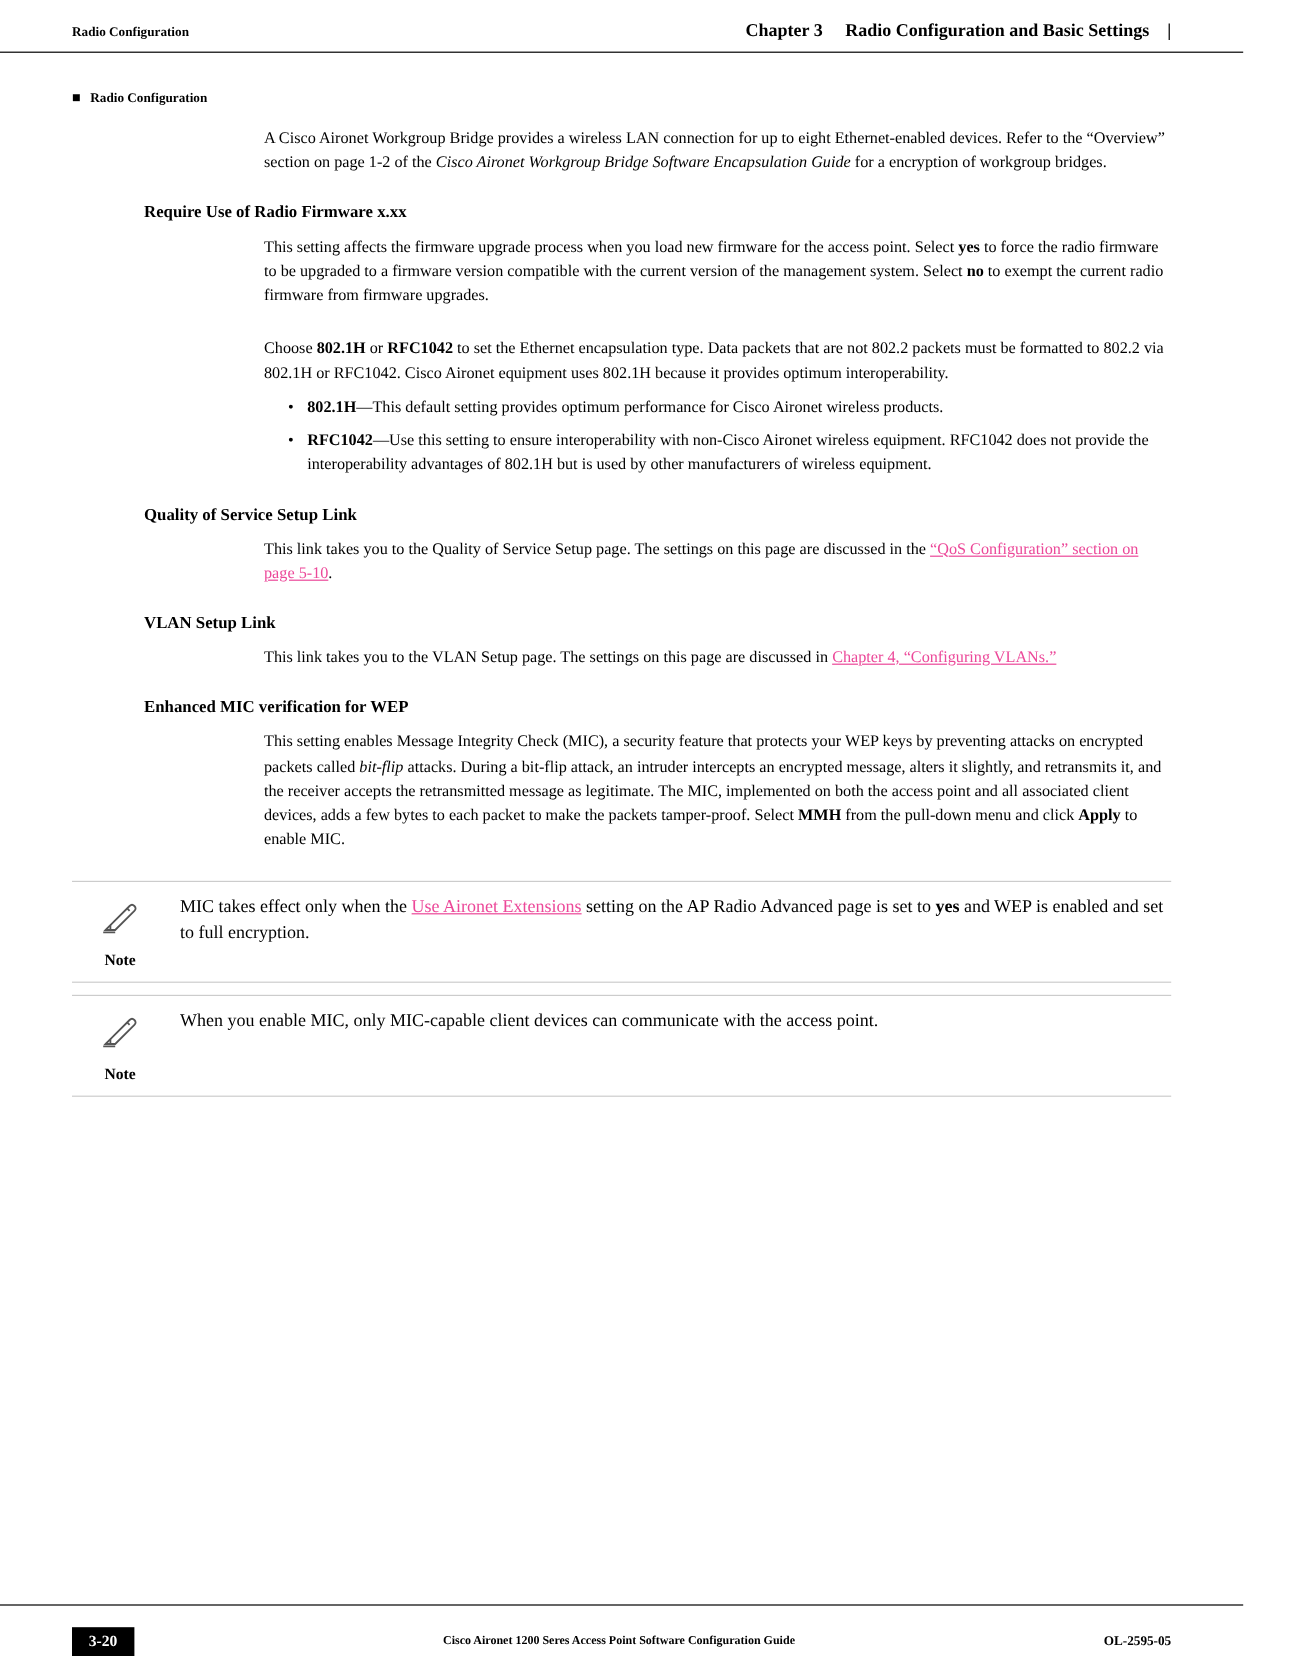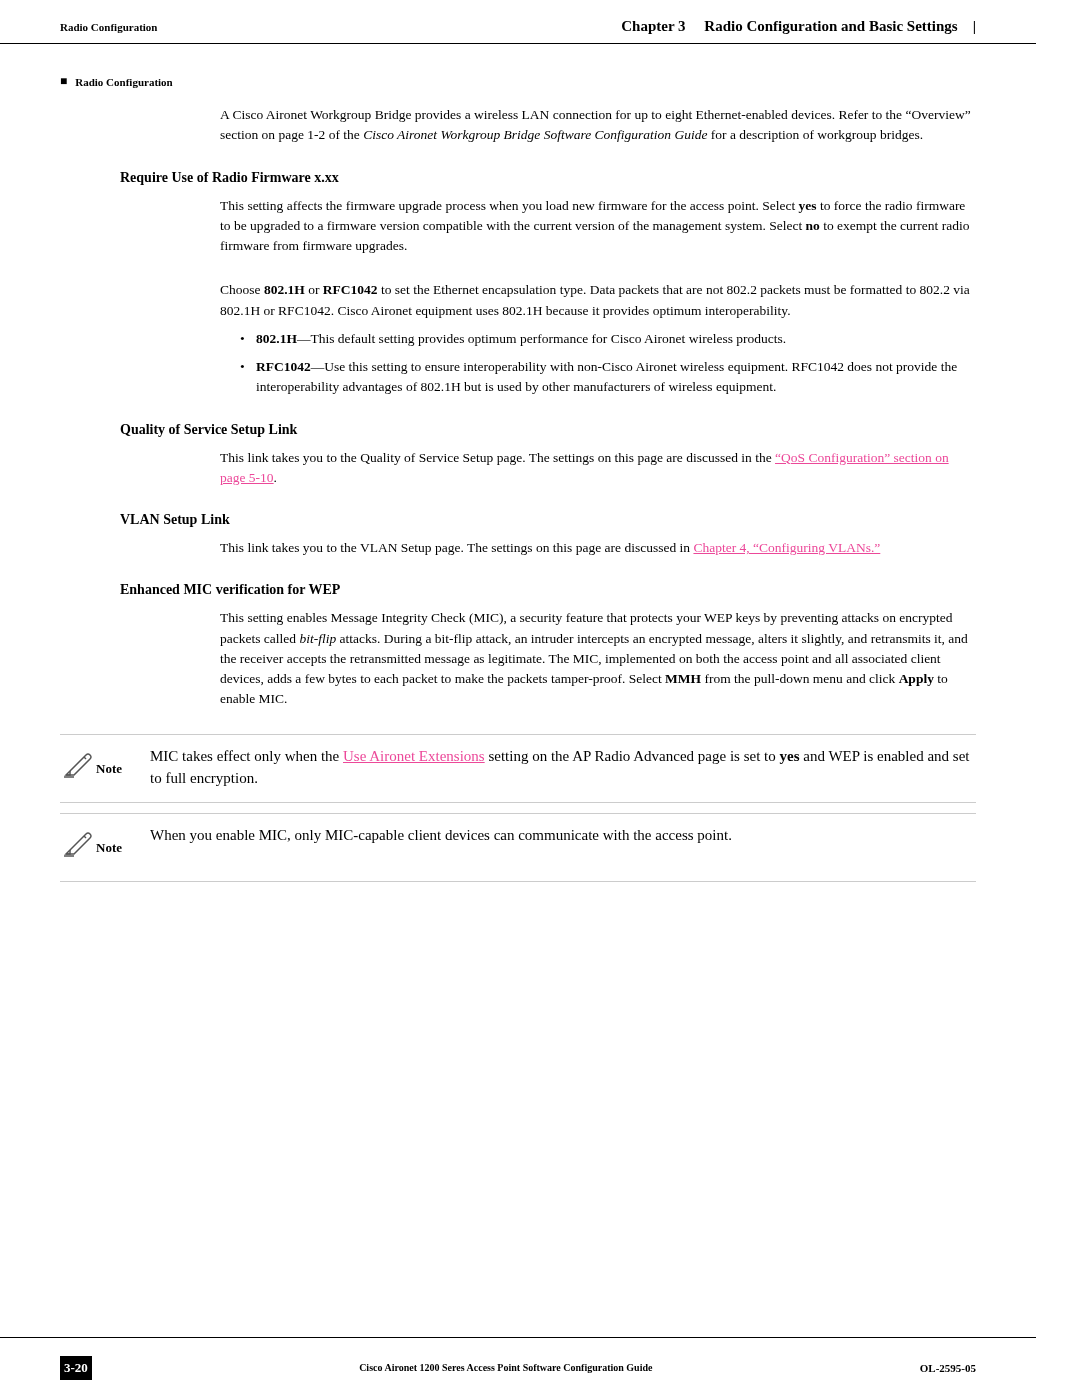"Cisco Aironet Workgroup Bridge Software" span.italic { text: Configuration -> Encapsulation }
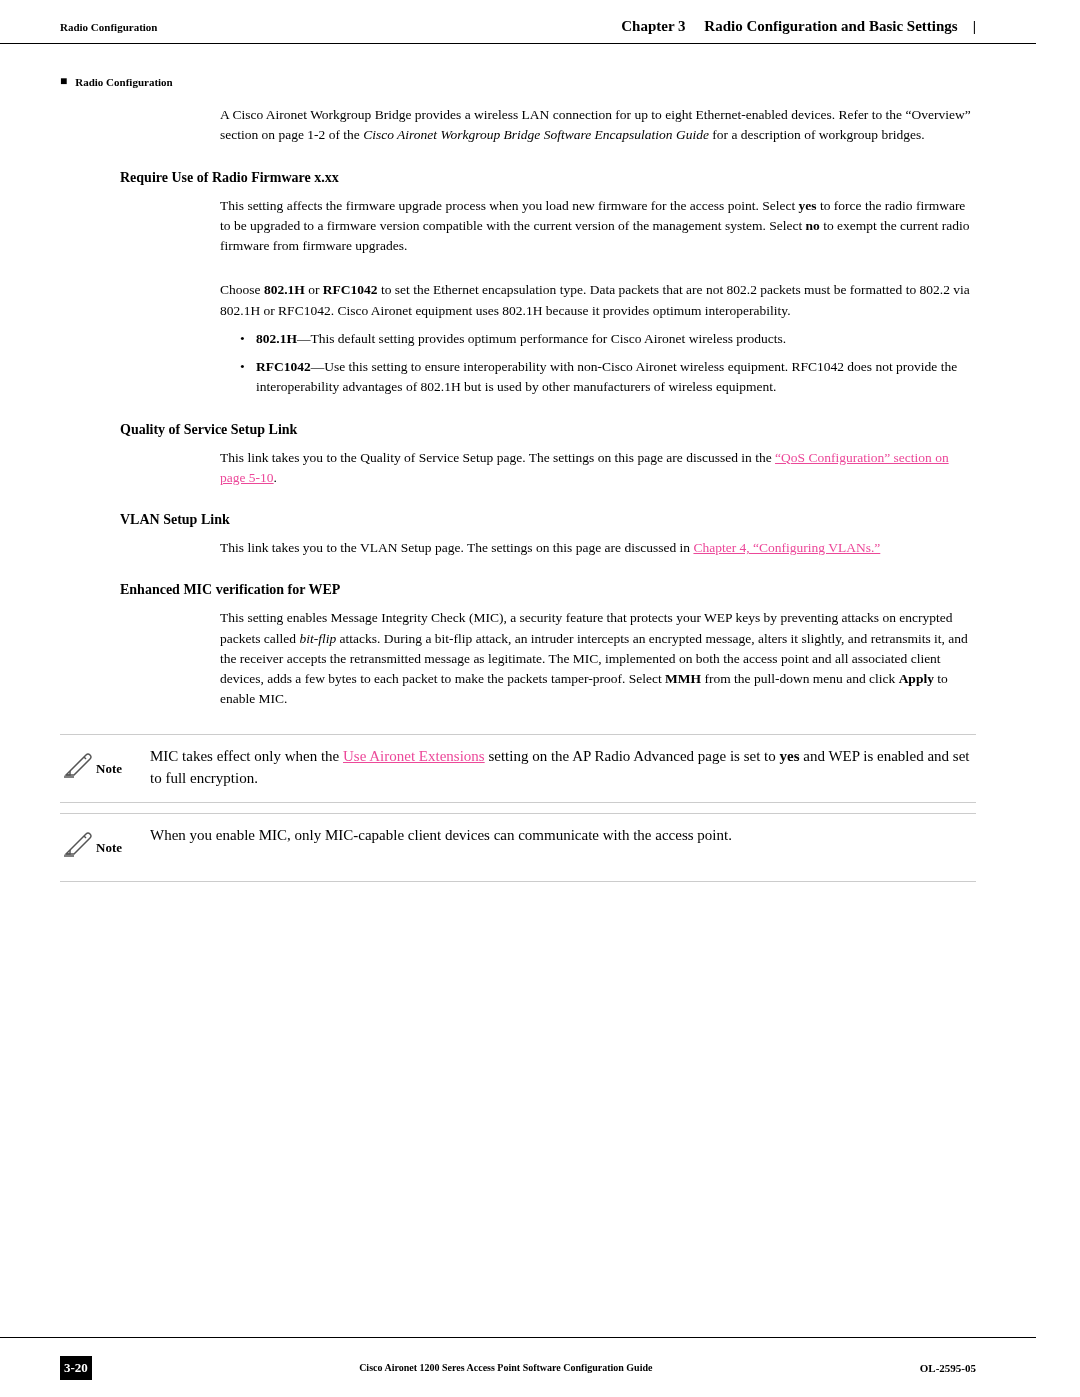"for a description of workgroup" span { text: description -> encryption }
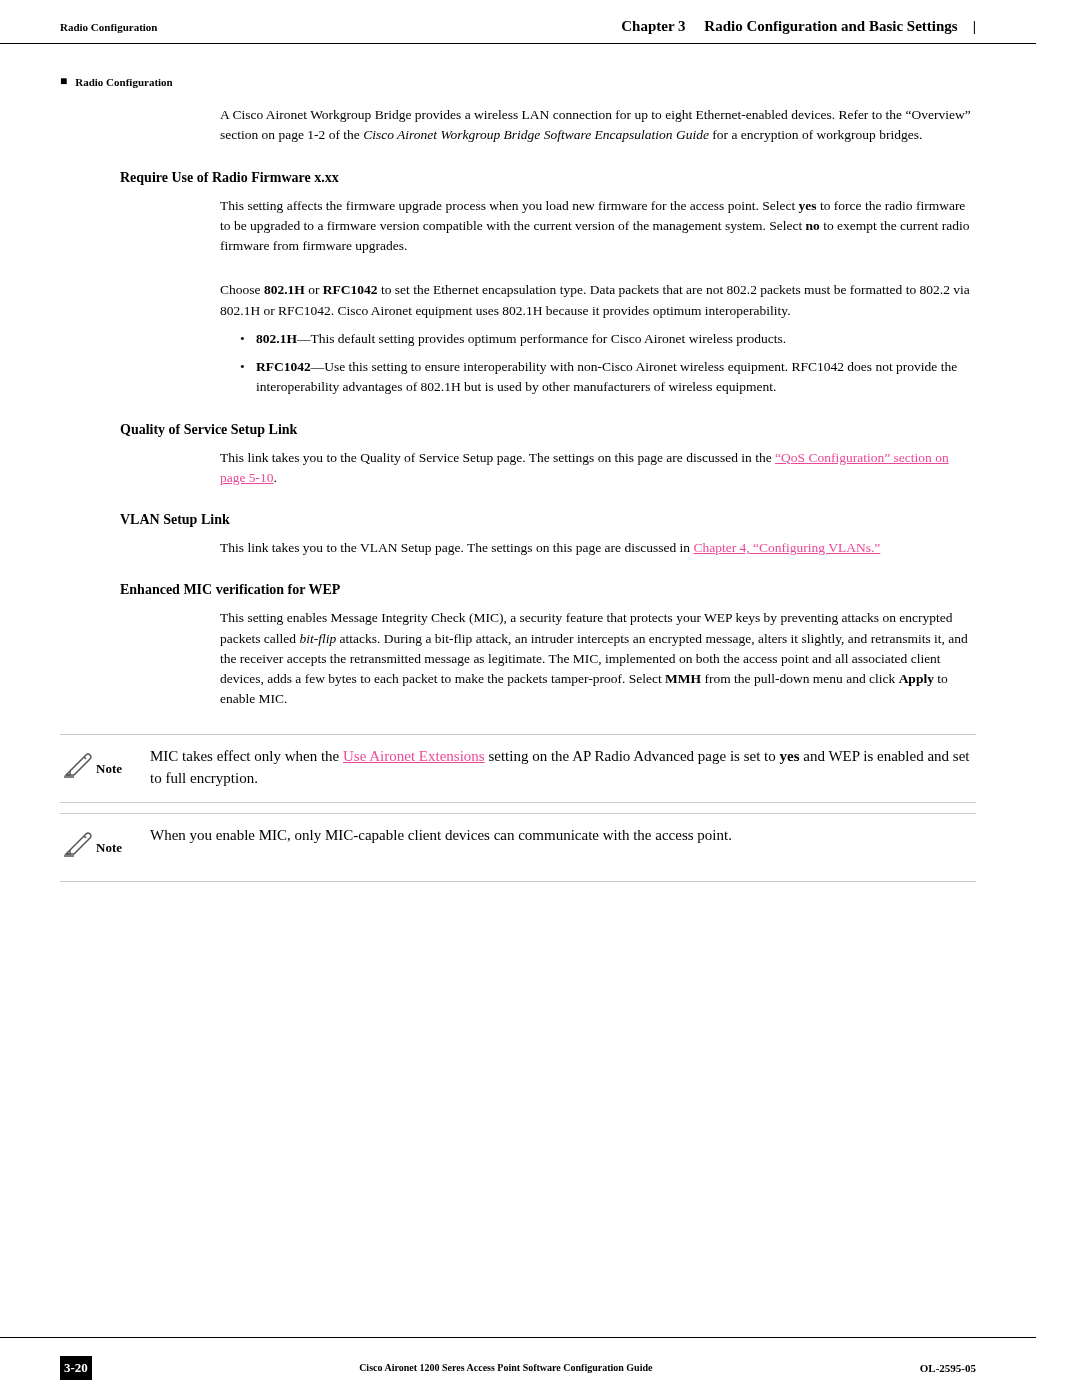"Note" .note-icon-area { flex-direction: none -> column }
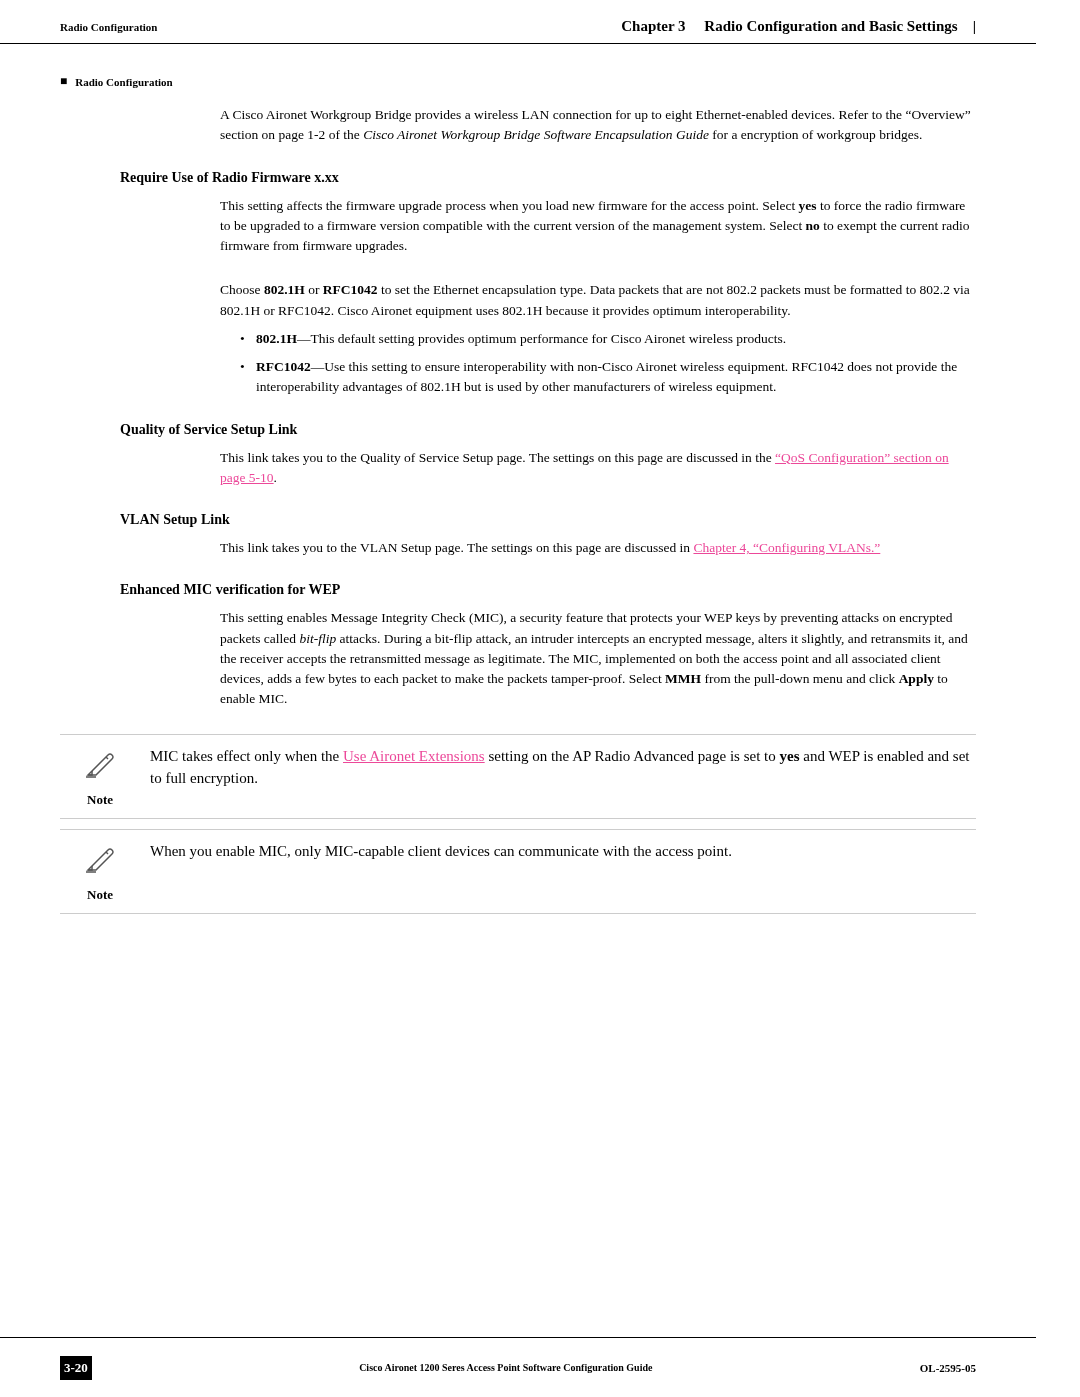"3-20" .footer-page-num { padding: 4px 4px -> 4px 14px }
